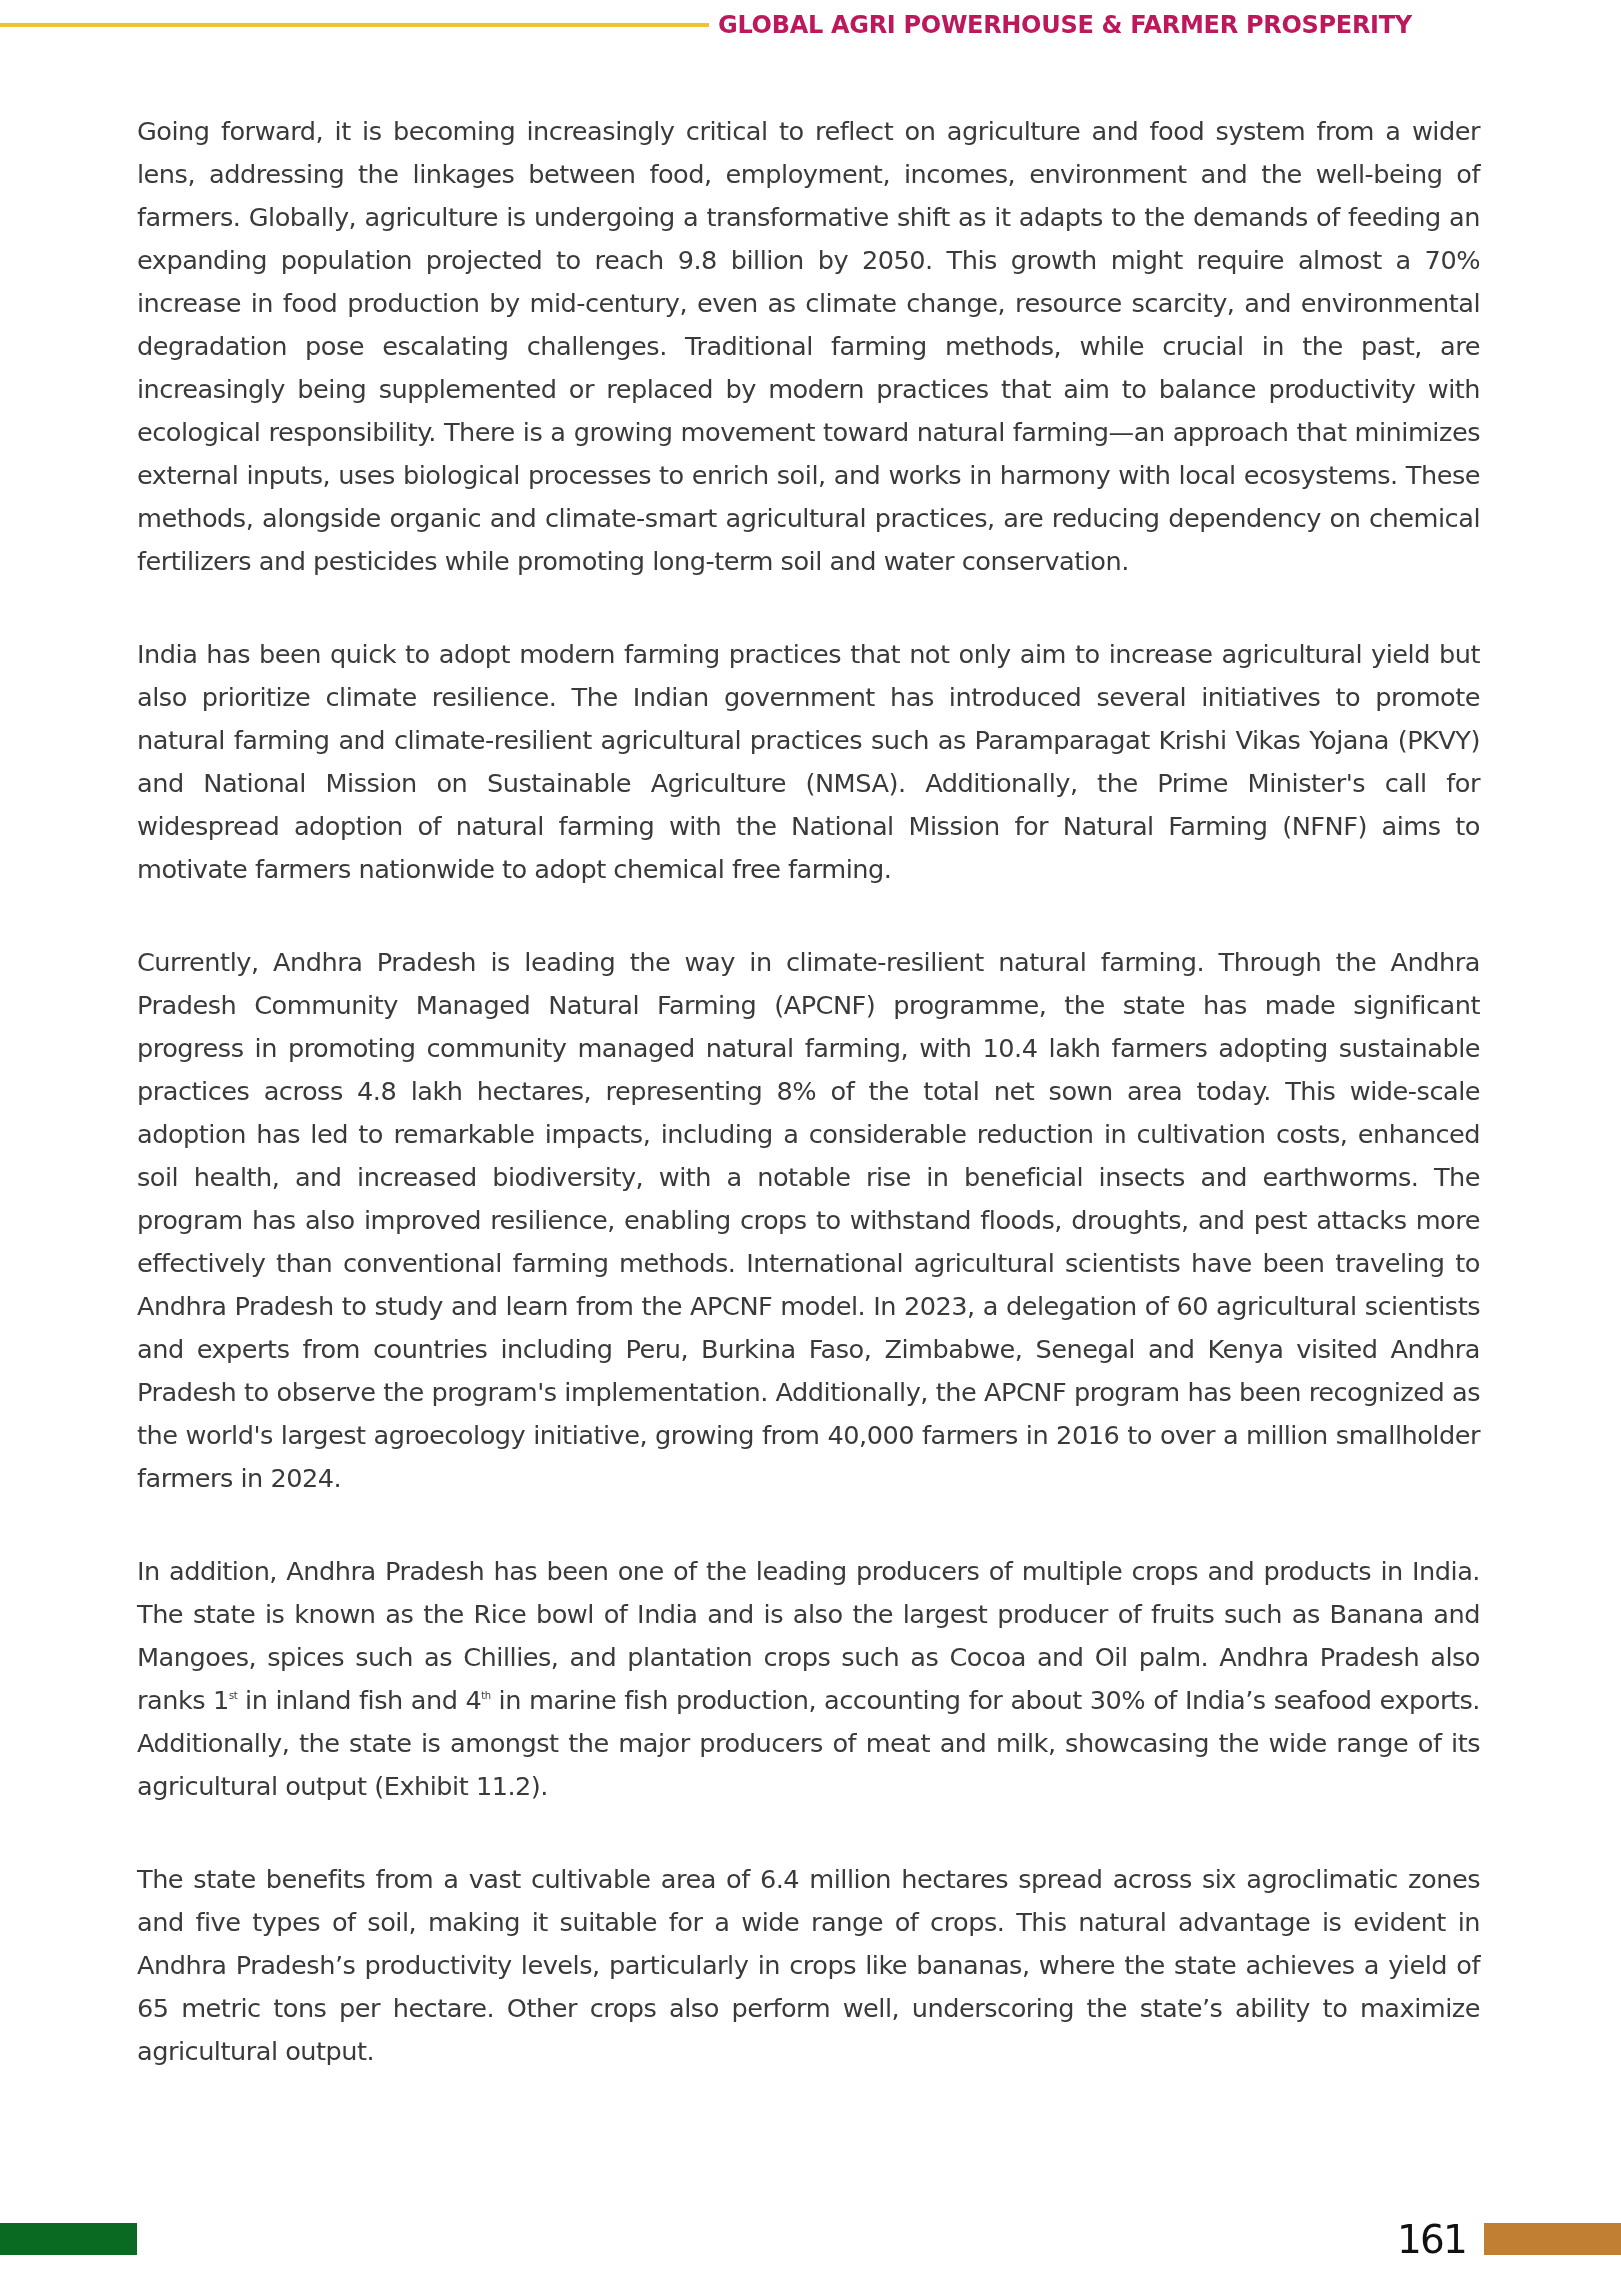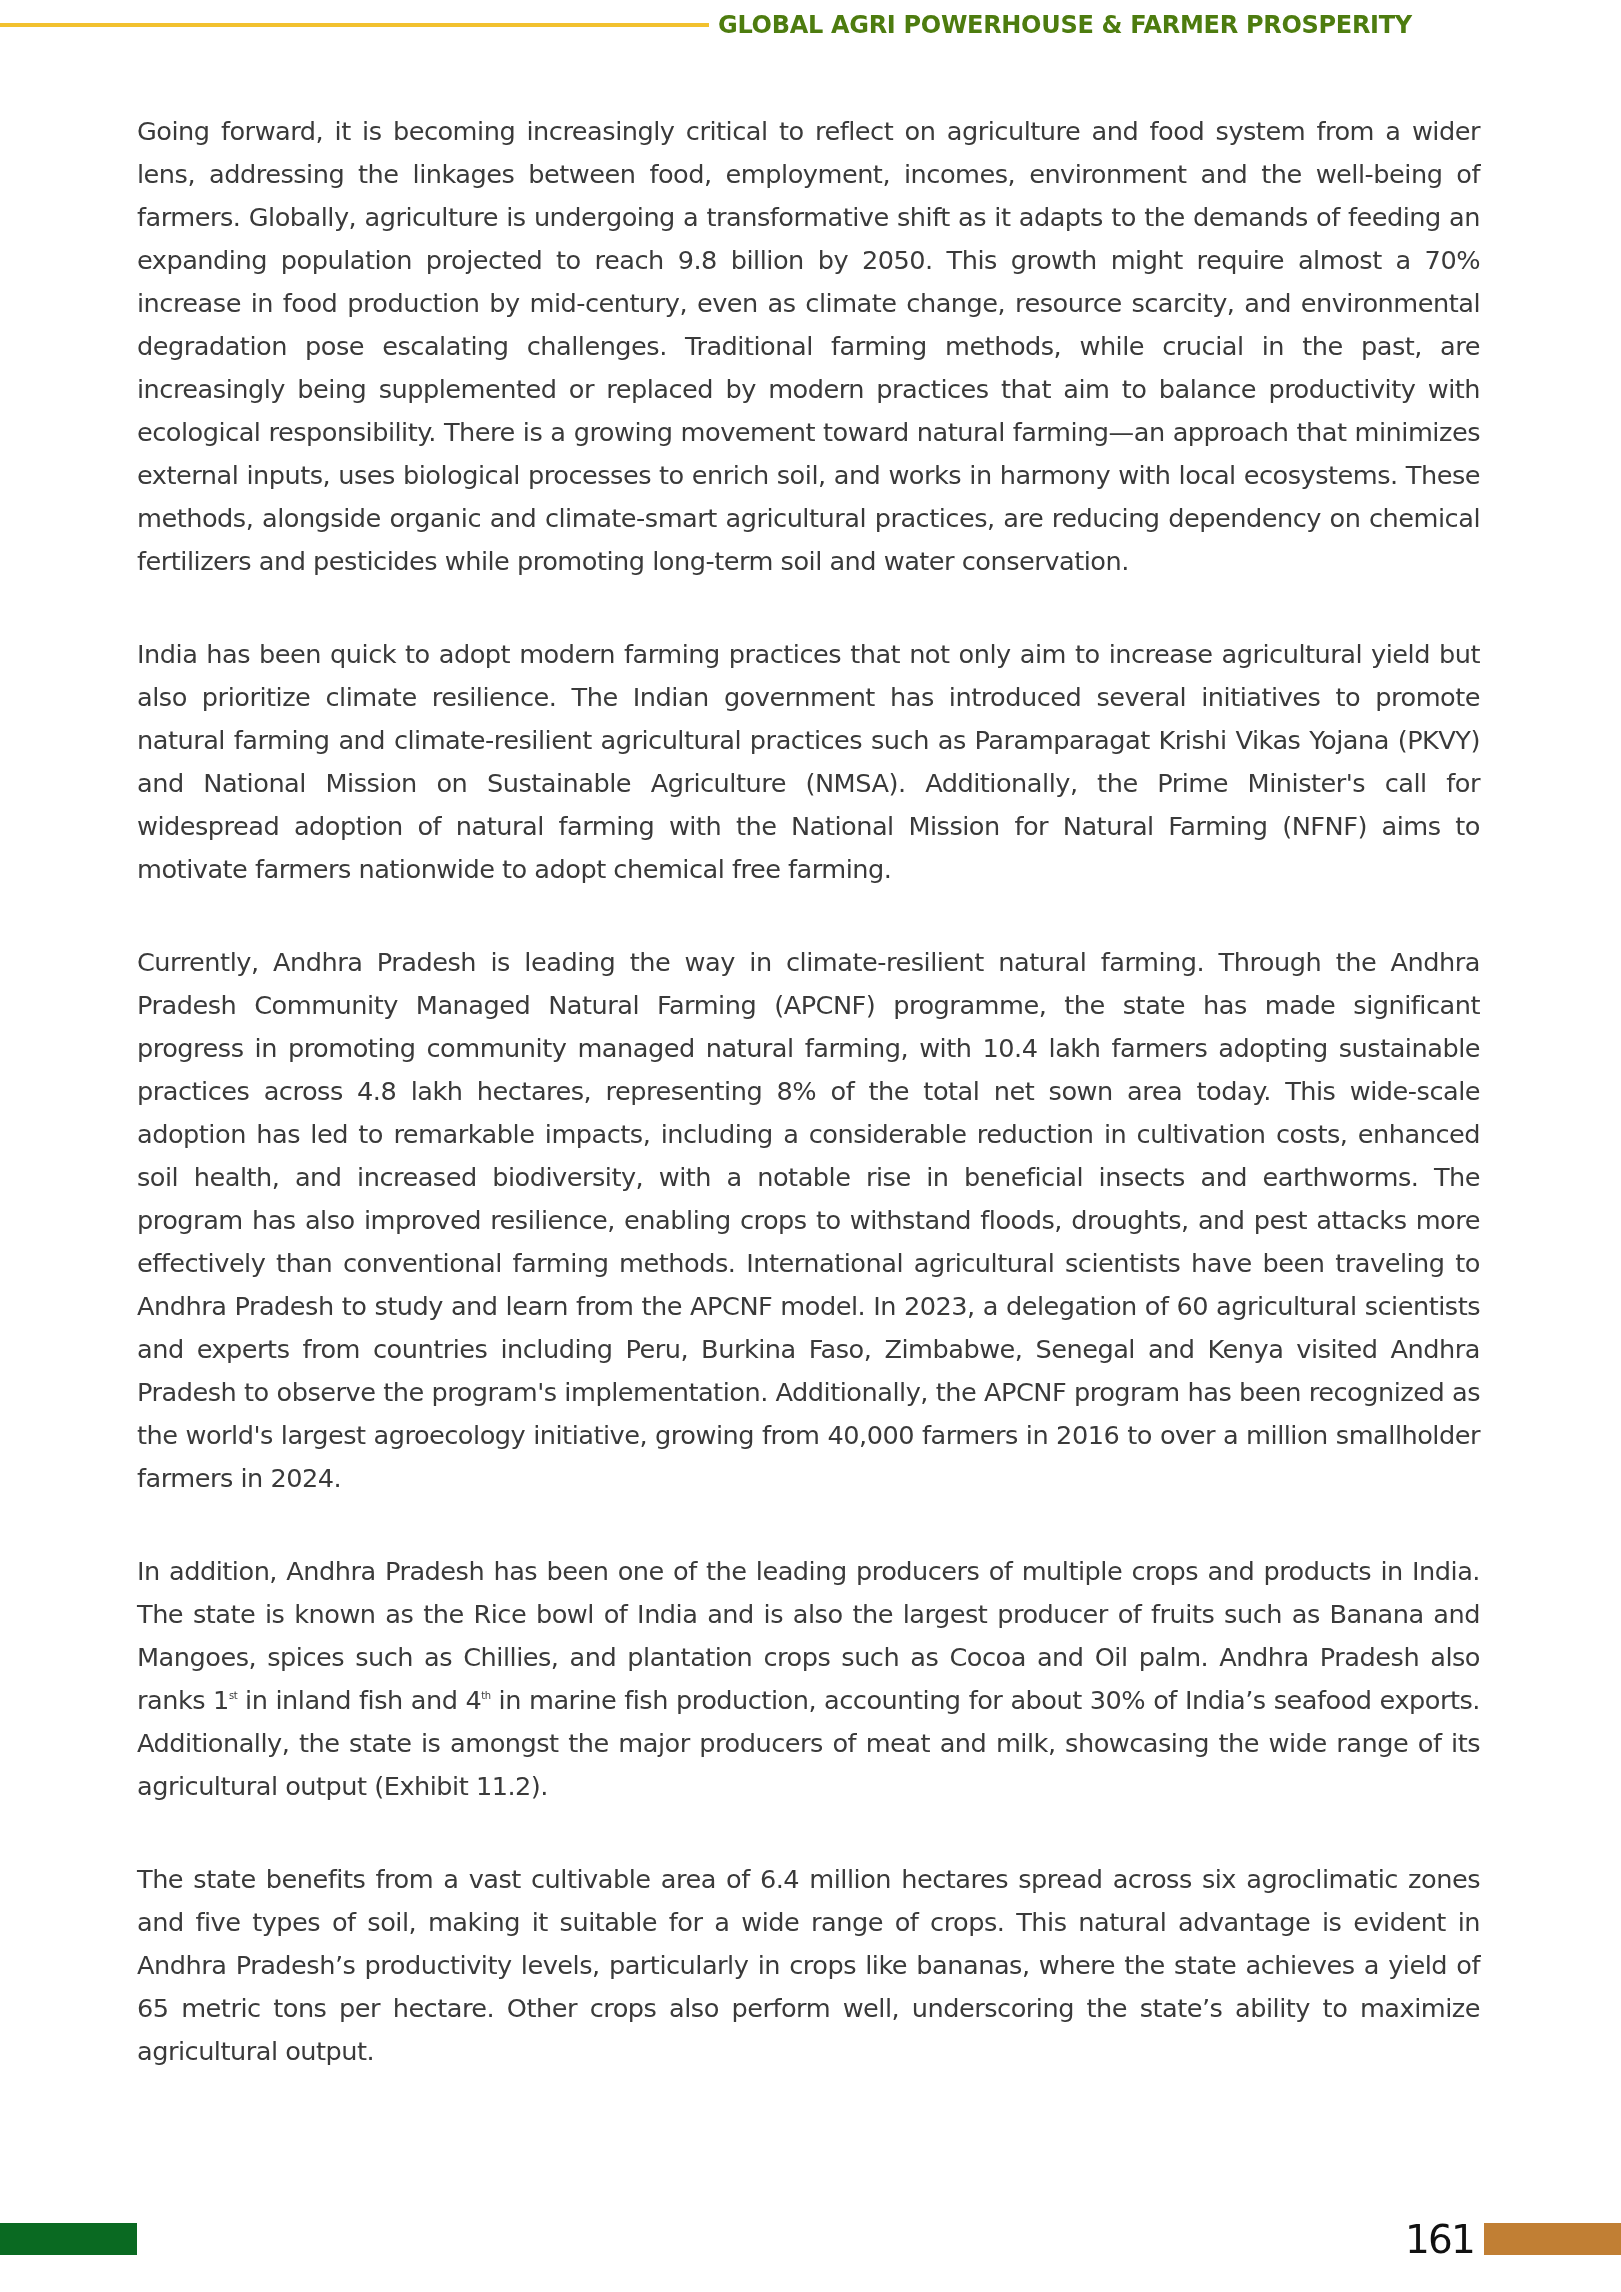"GLOBAL AGRI POWERHOUSE & FARMER" .header-title { color: #4d7c0f -> #be185d }
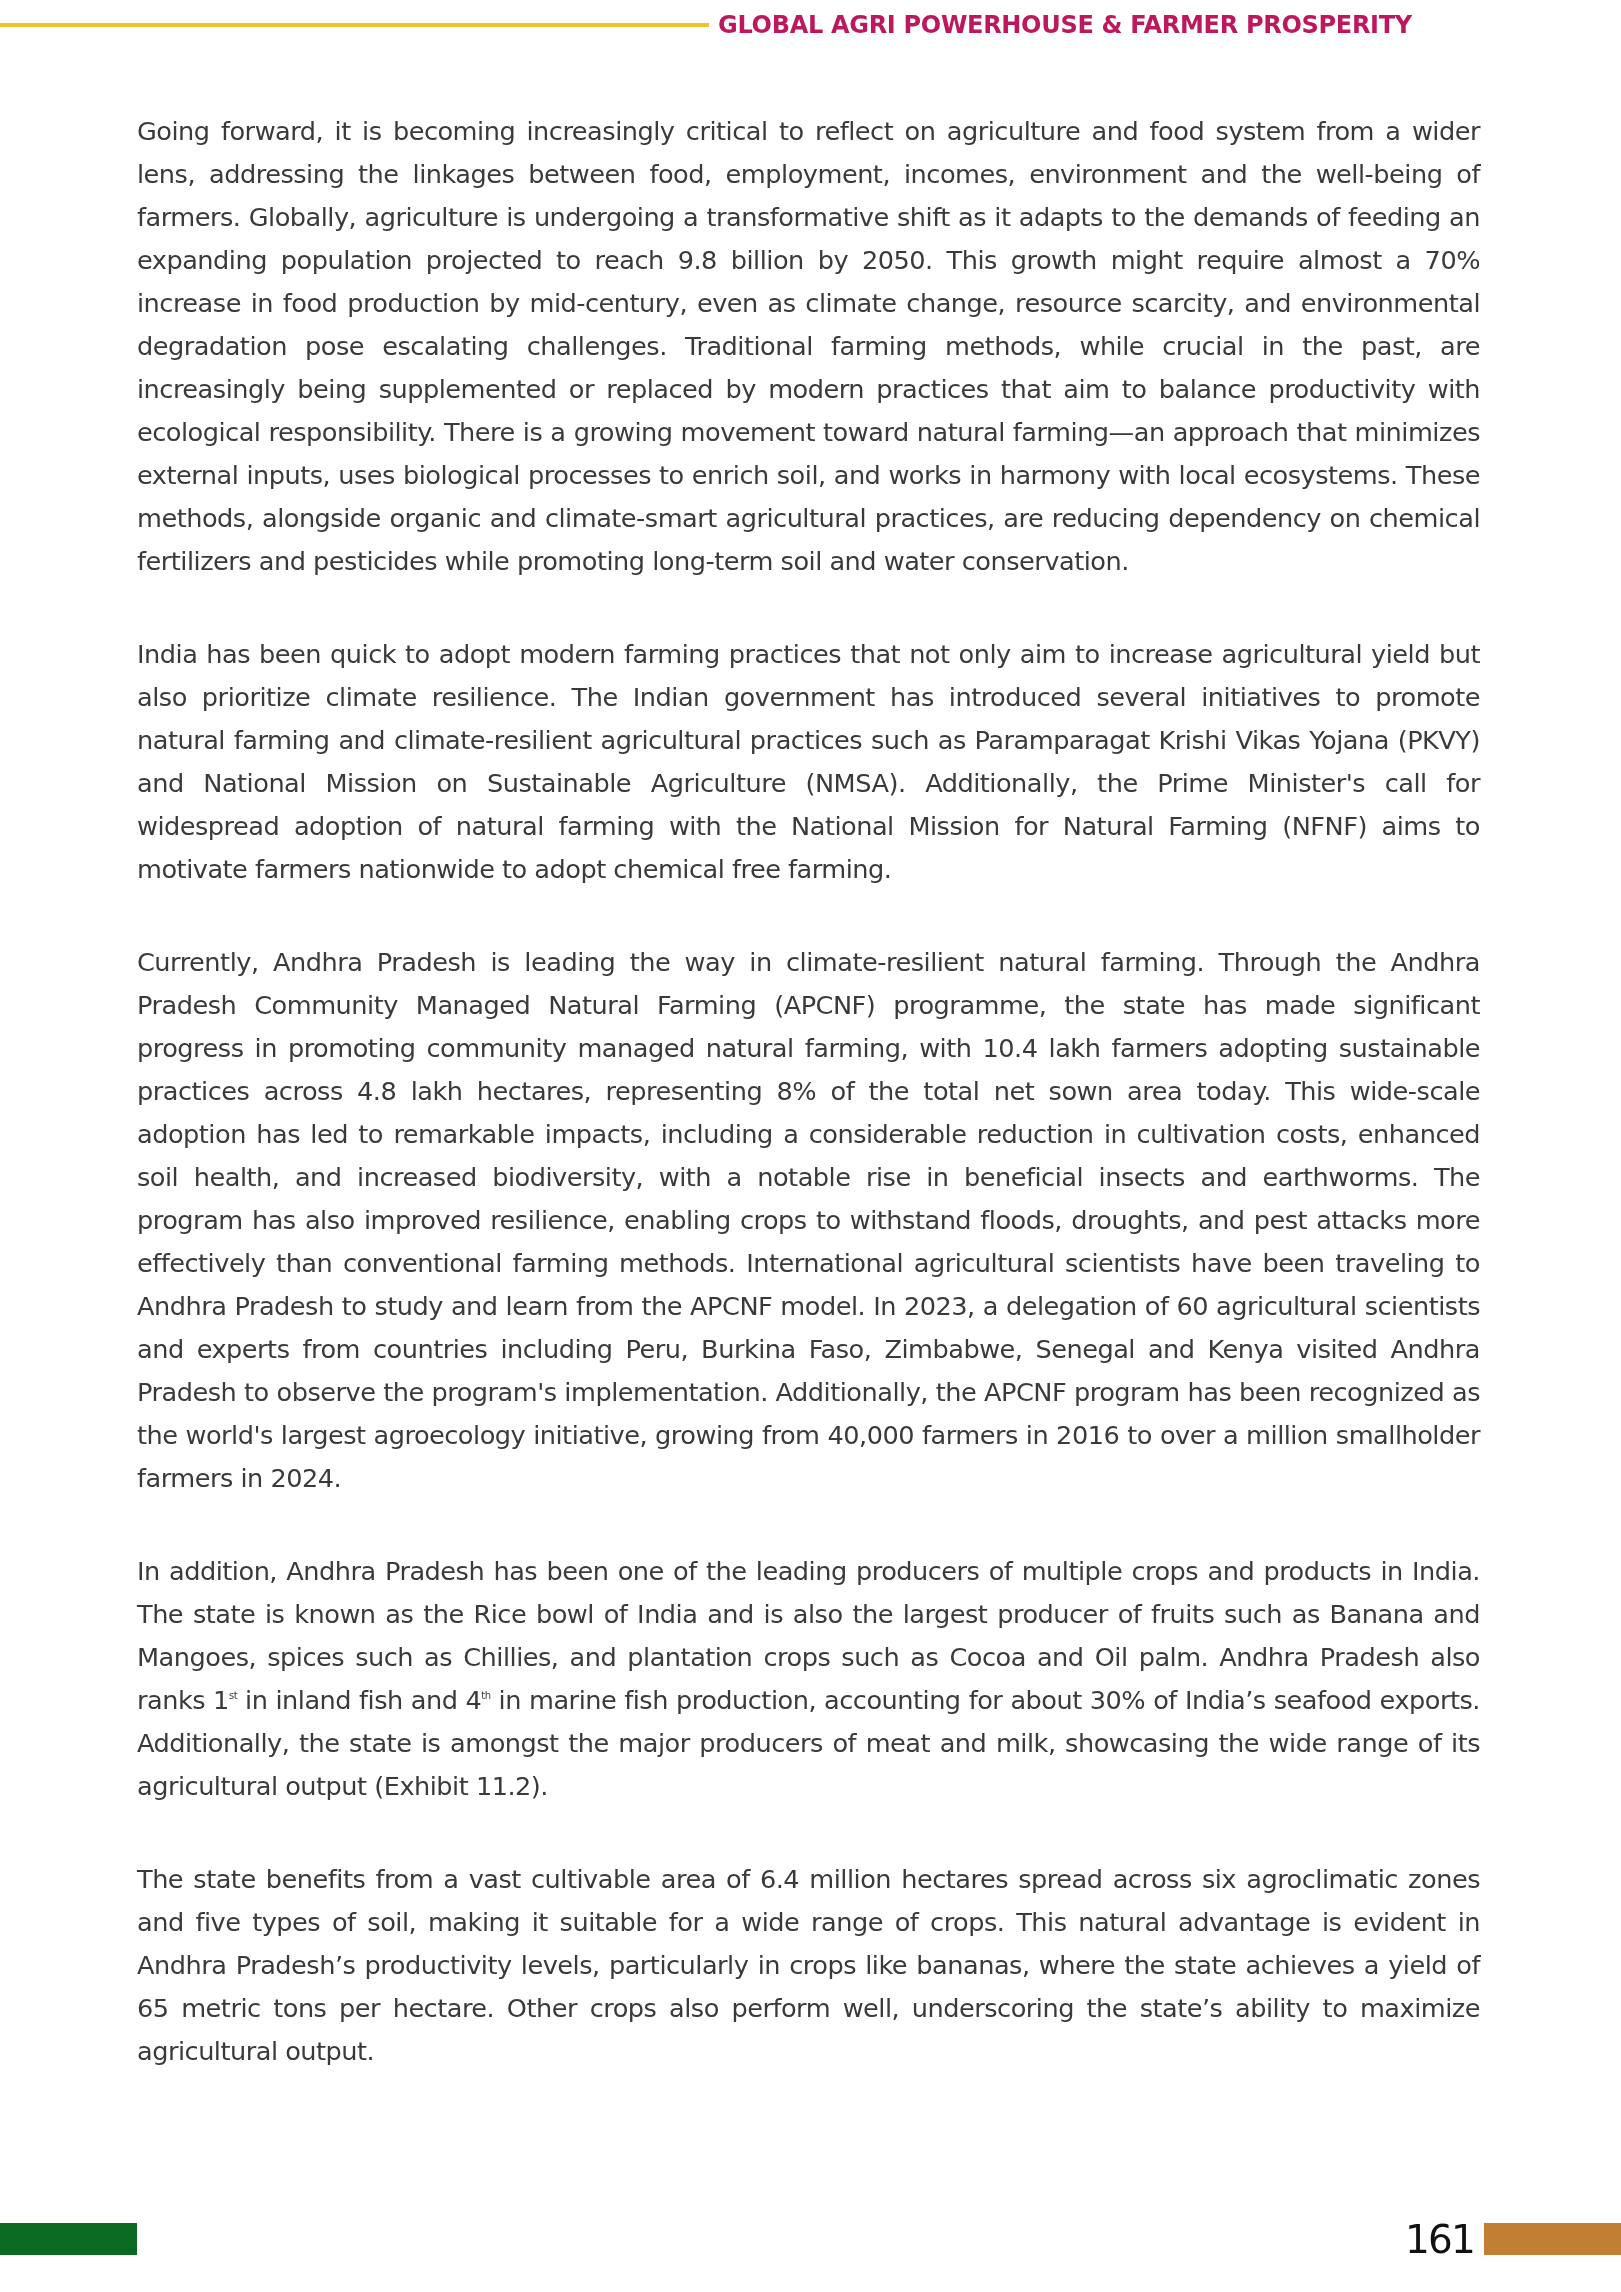"161" .page-number { text-align: right -> none }
